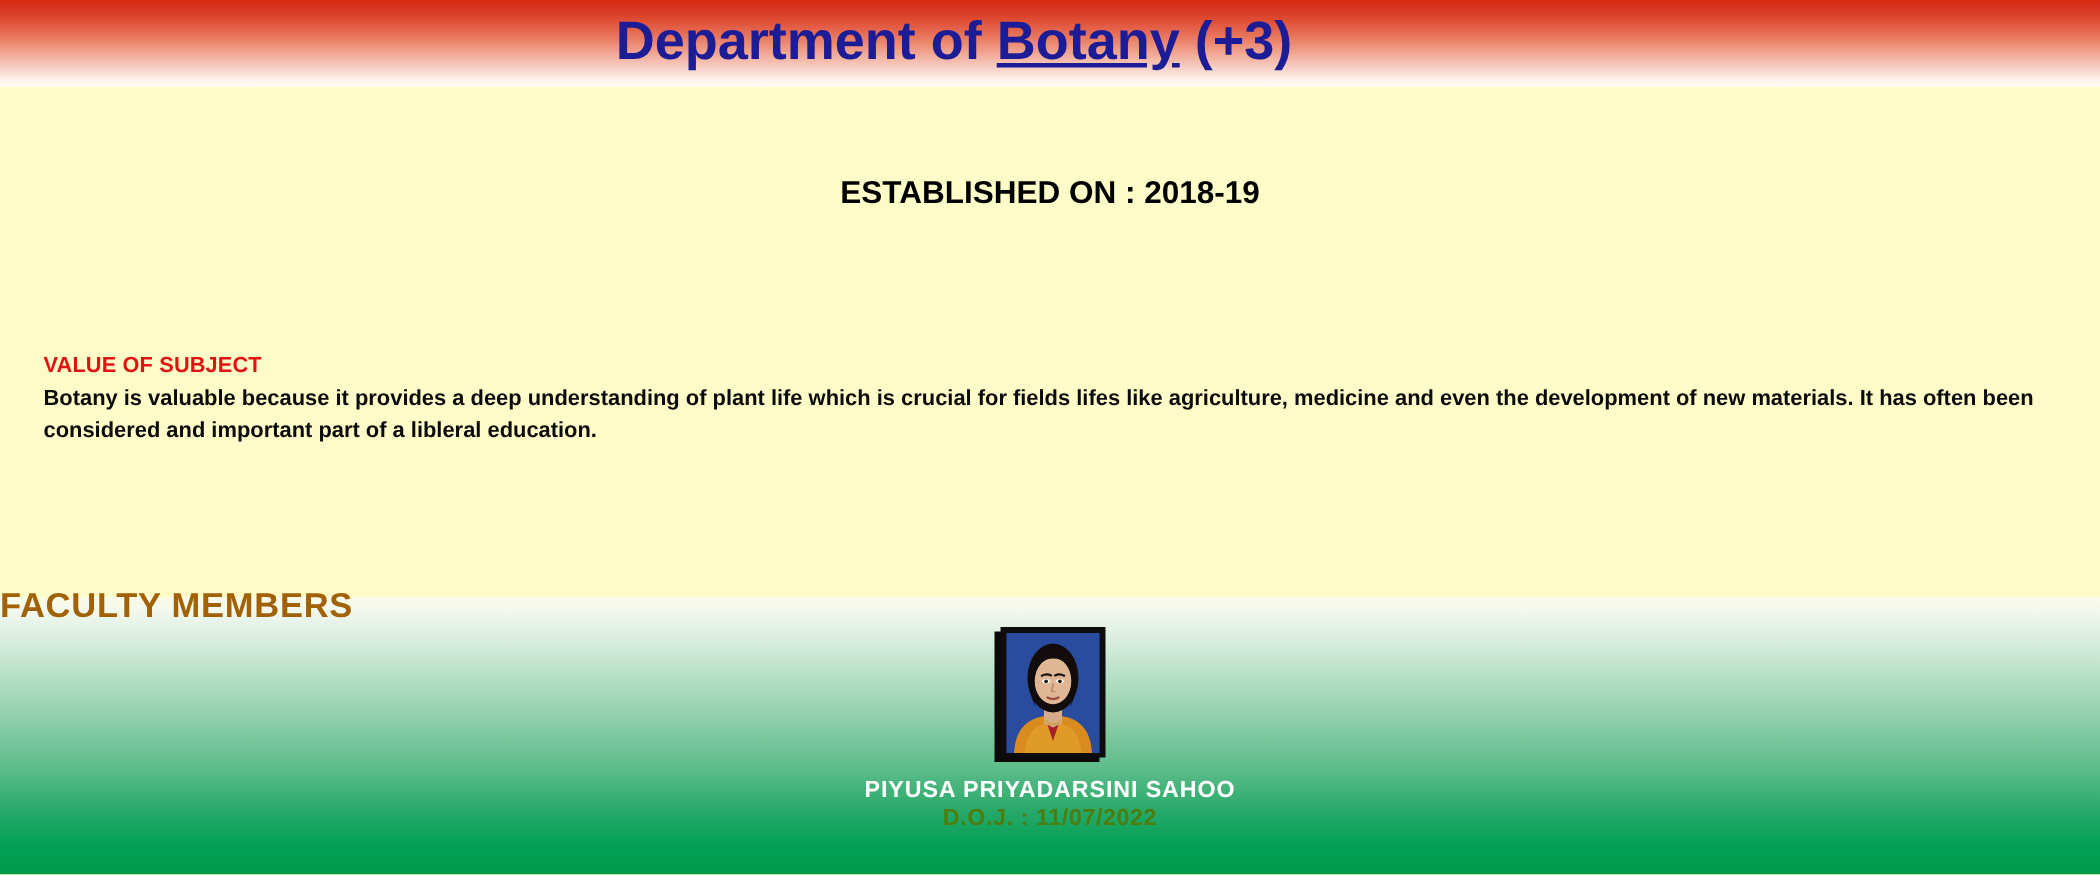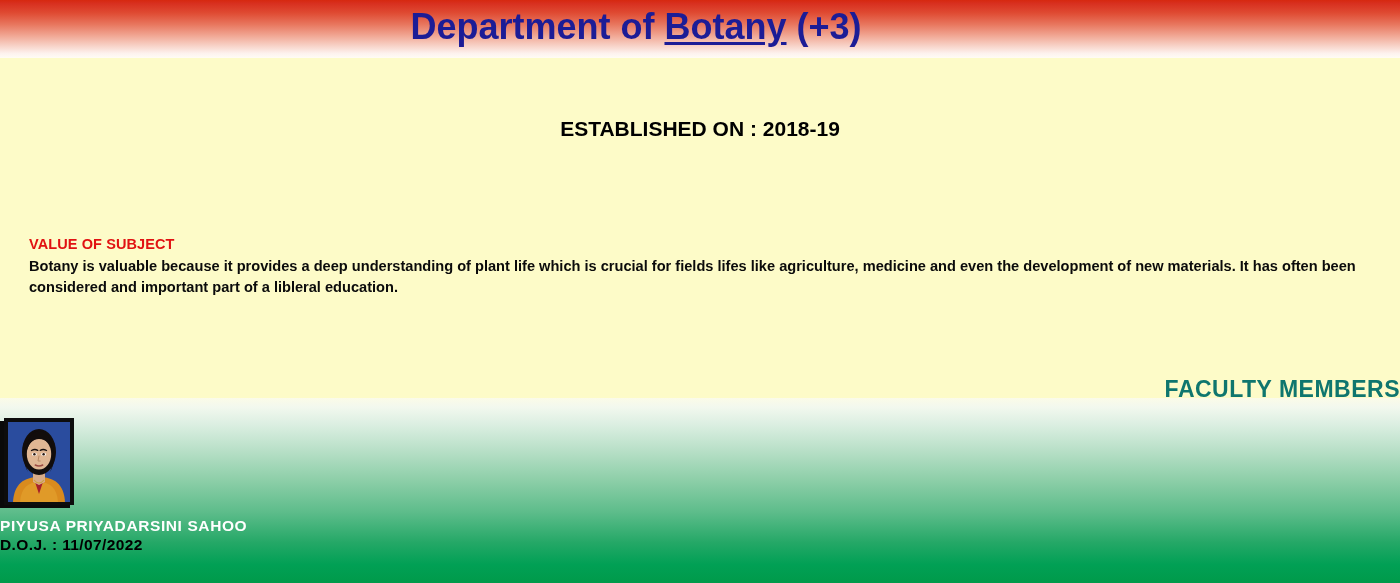"FACULTY MEMBERS" .faculty-head { color: #0f766e -> #a16207; text-align: right -> left; top: 376px -> 390px }
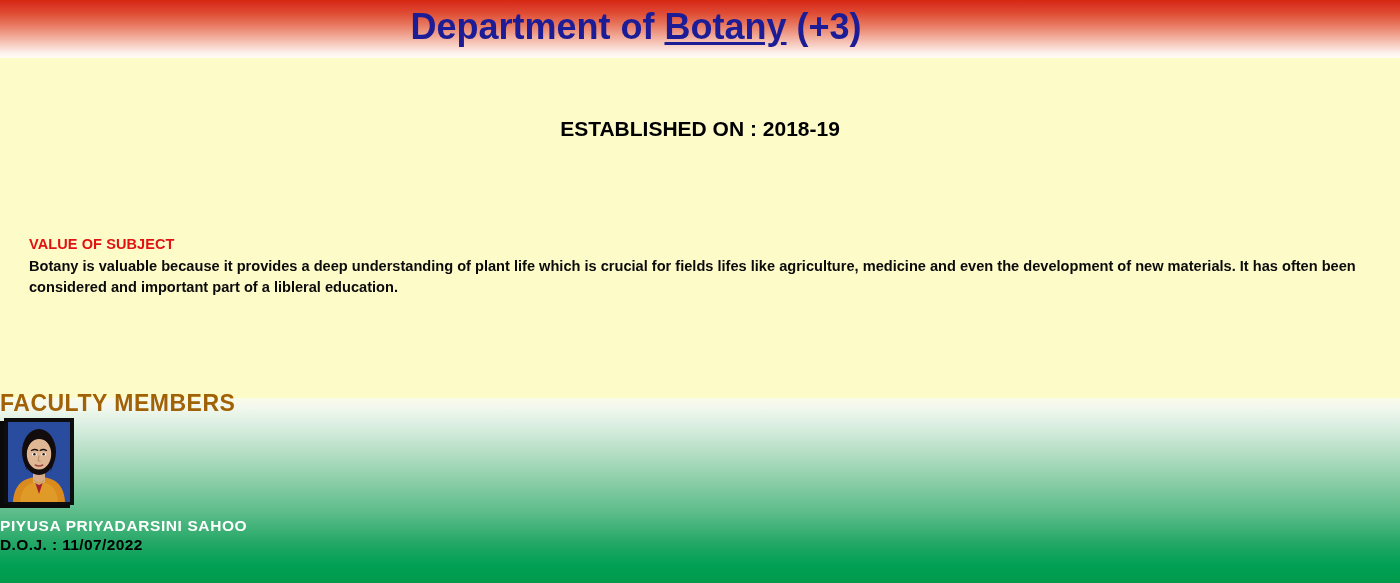"PIYUSA PRIYADARSINI SAHOO" .faculty-card { text-align: none -> center }
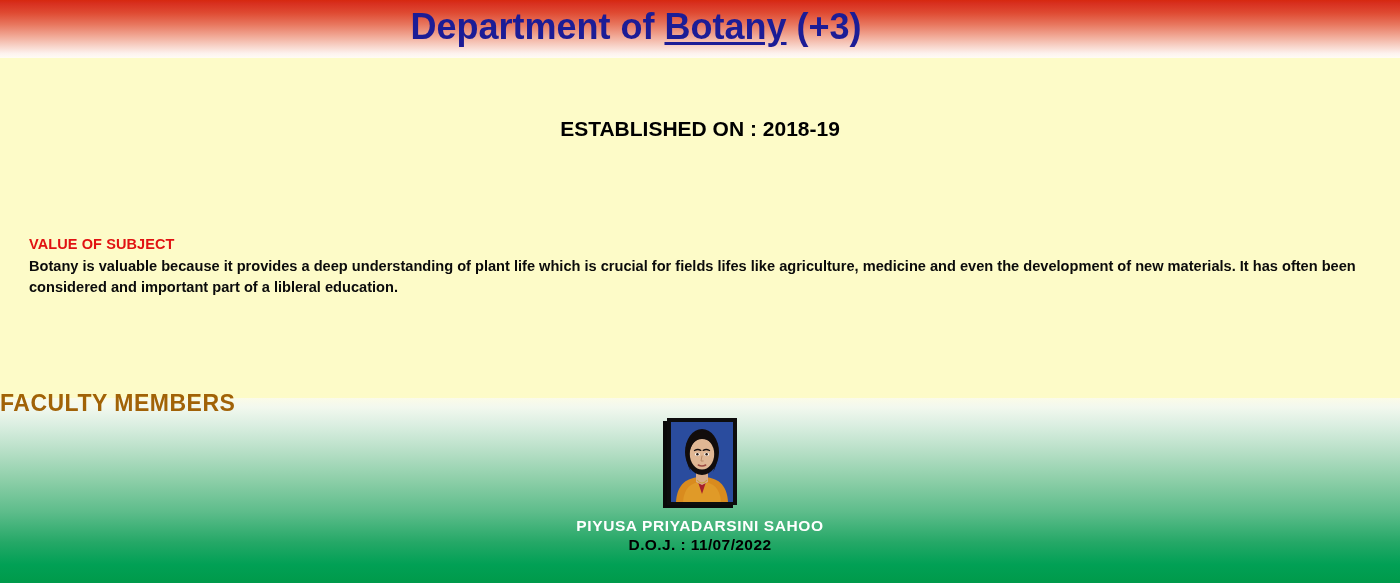"D.O.J. : 11/07/2022" .doj-line { color: #000000 -> #4d7c0f }
